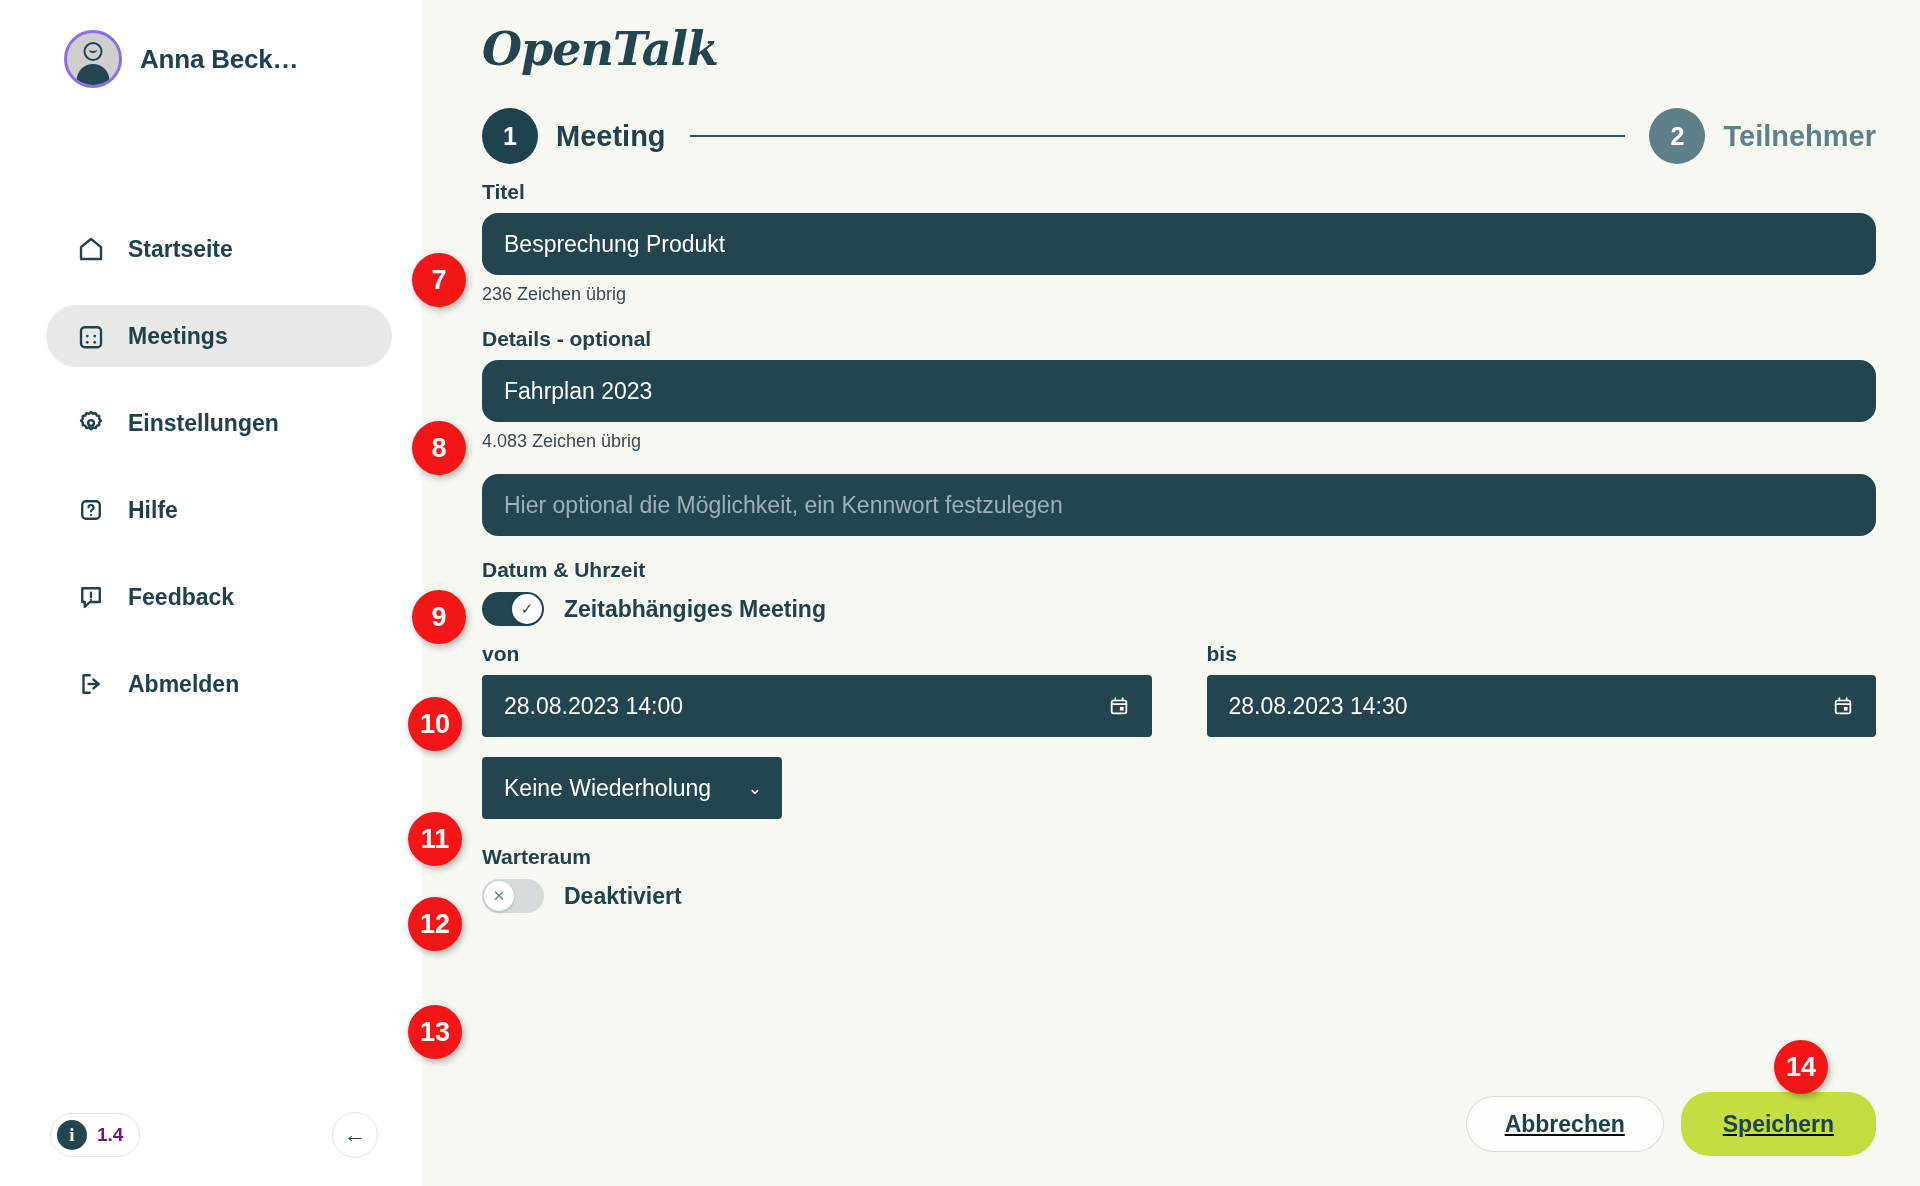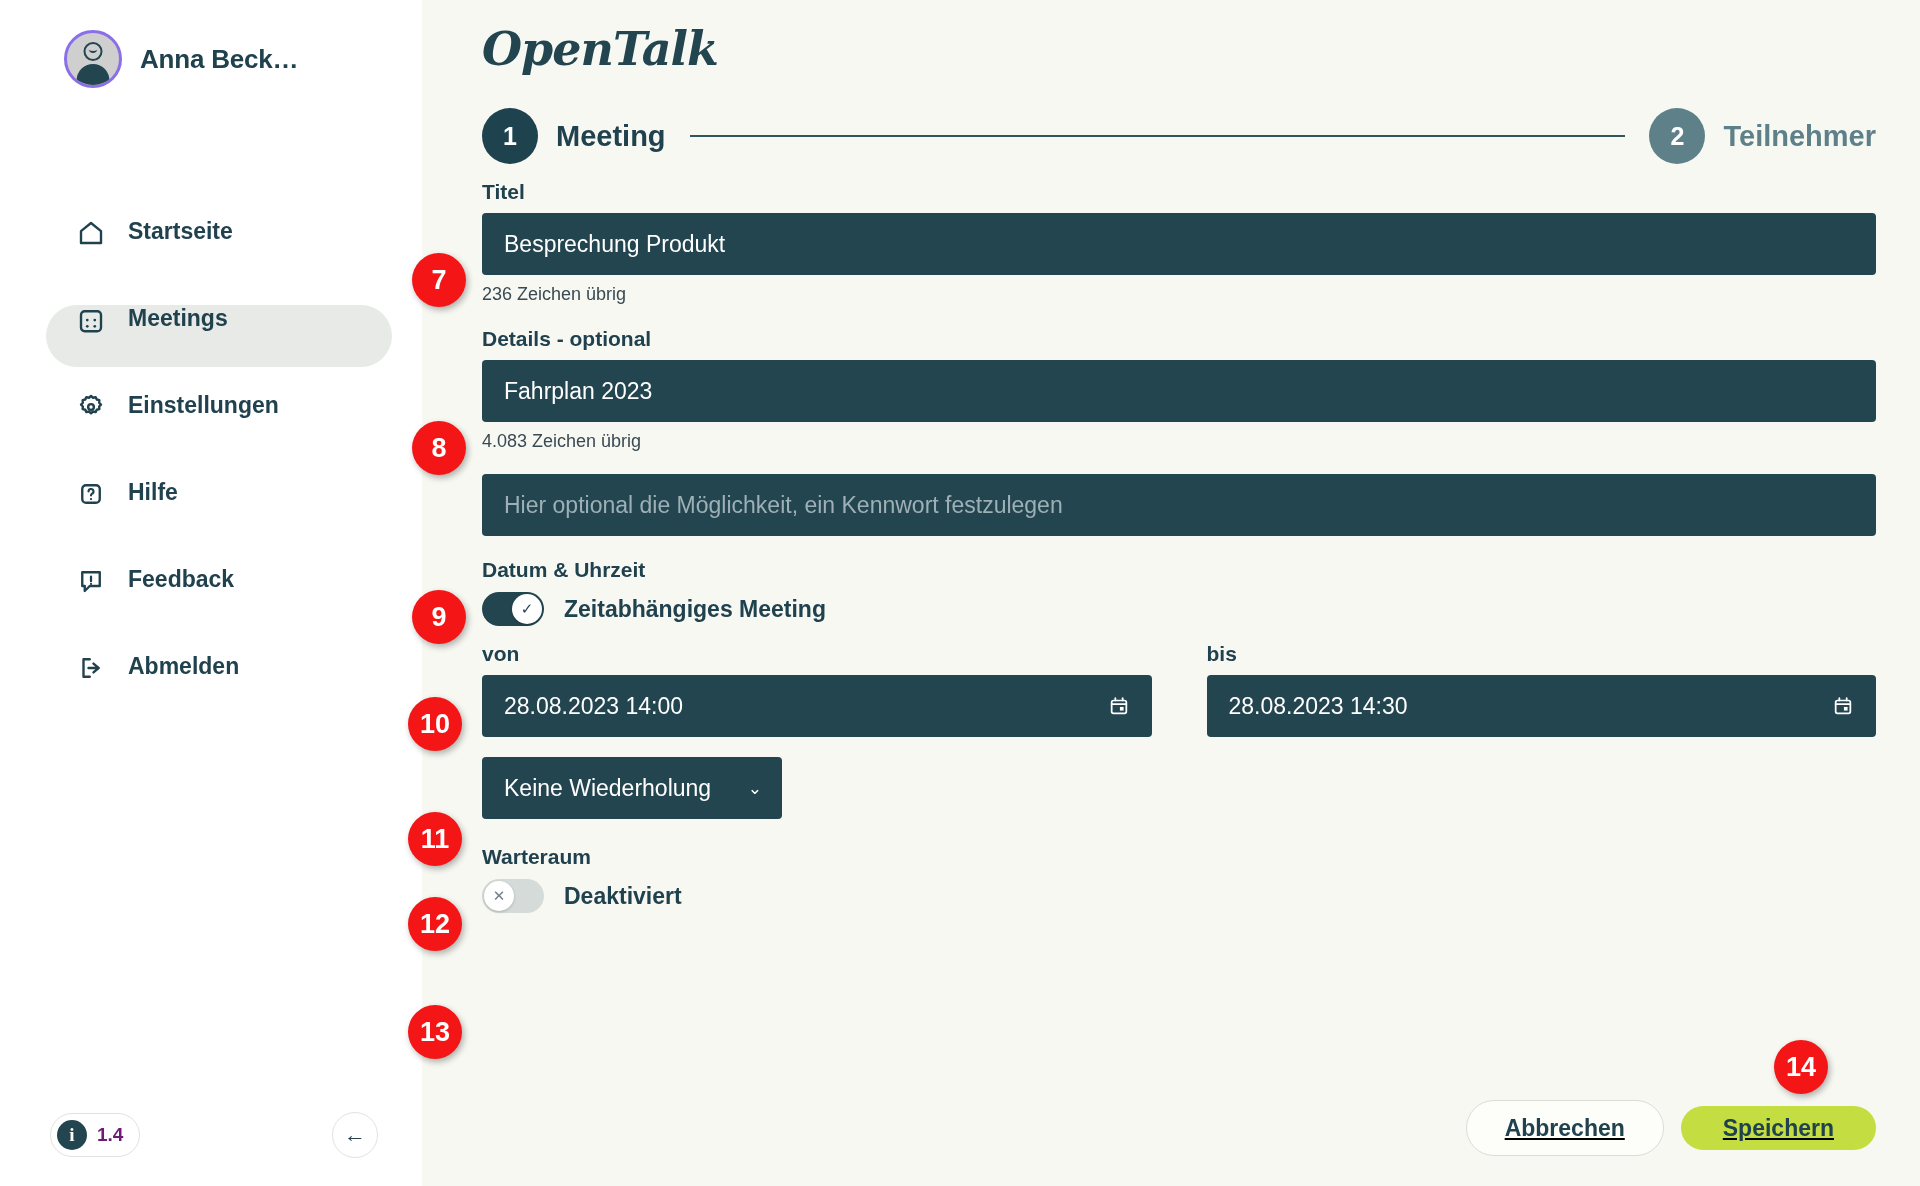"Startseite" .nav-item { align-items: none -> center }
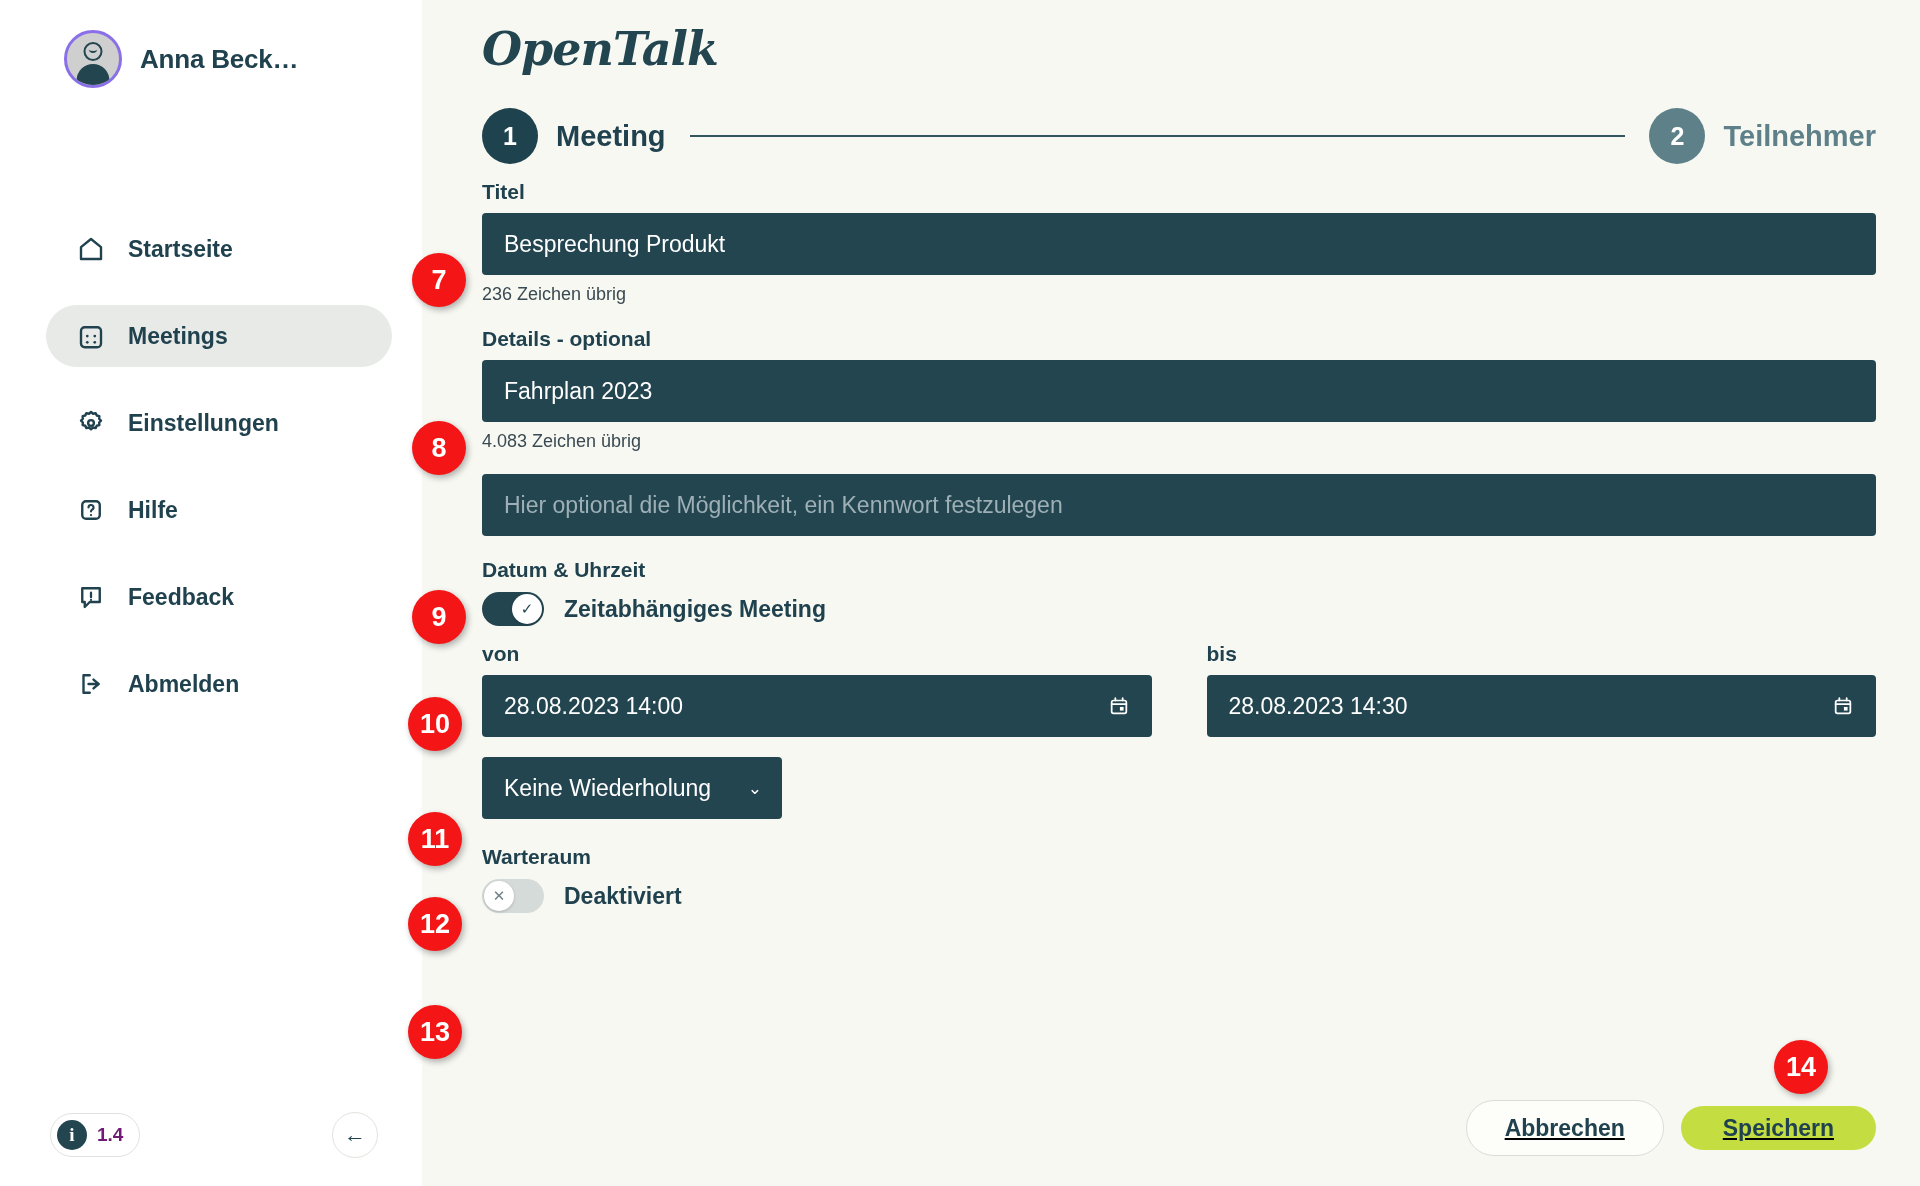"Besprechung Produkt" .input-box { border-radius: 4px -> 16px }
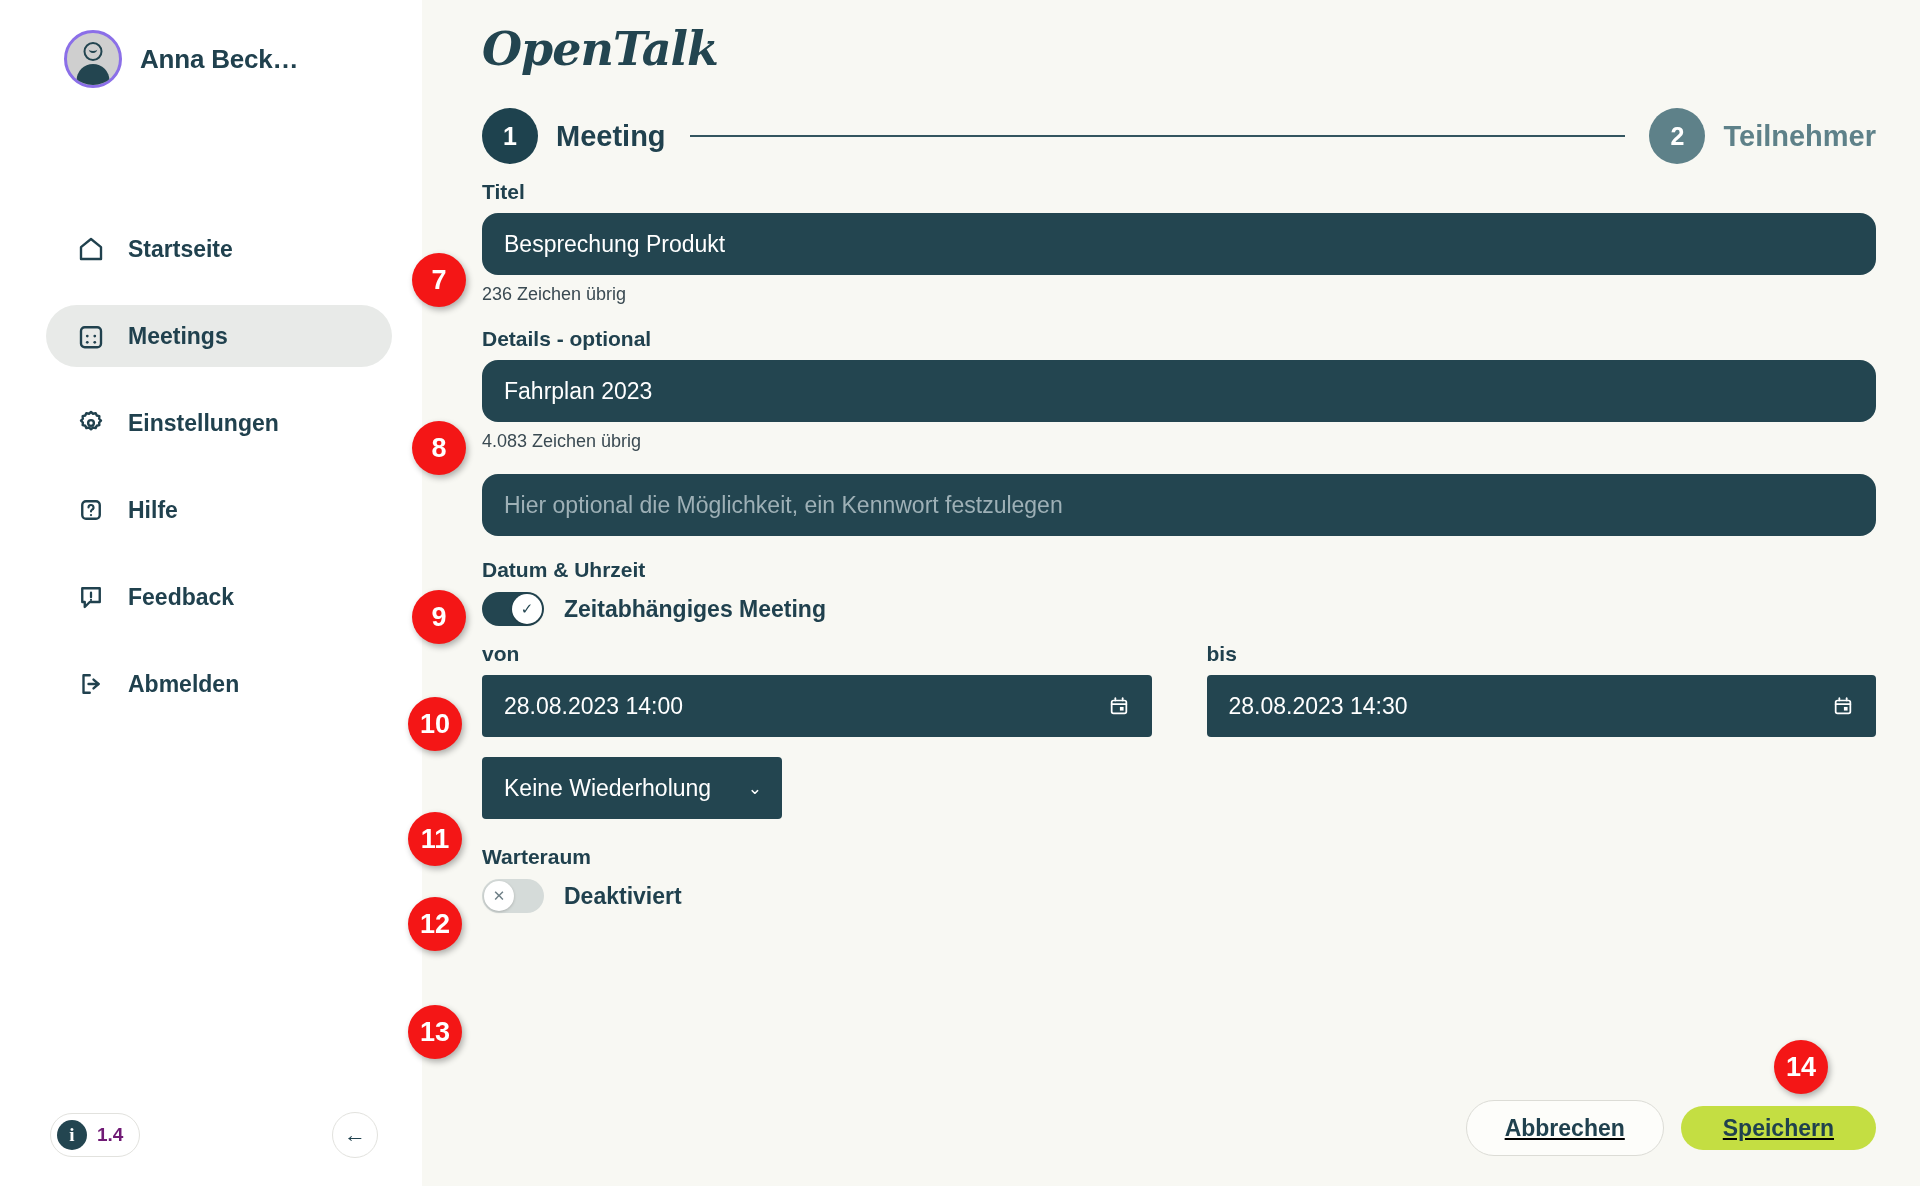"Speichern" .btn-primary { height: 44px -> 64px }
